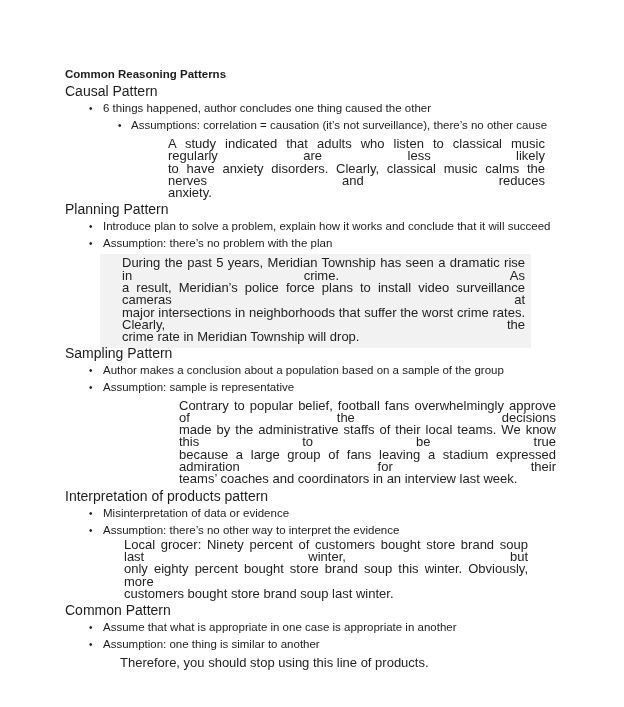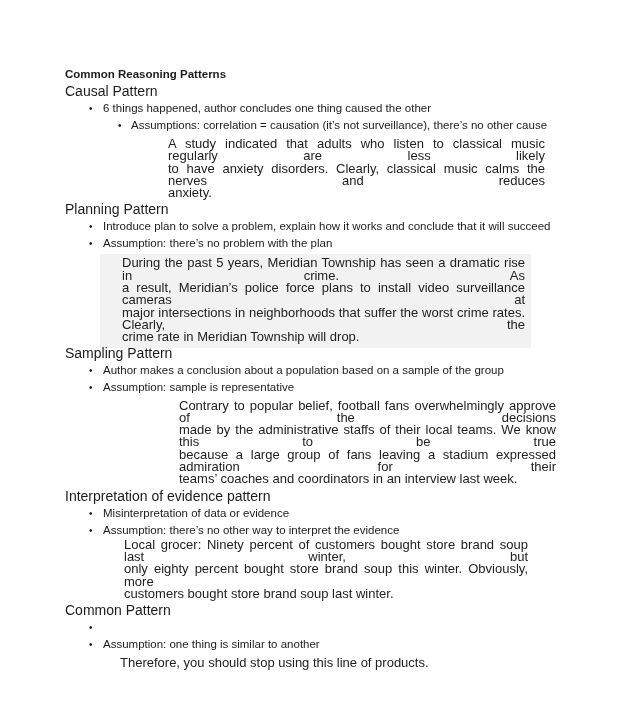"Interpretation of evidence pattern" div.heading { text: evidence -> products }
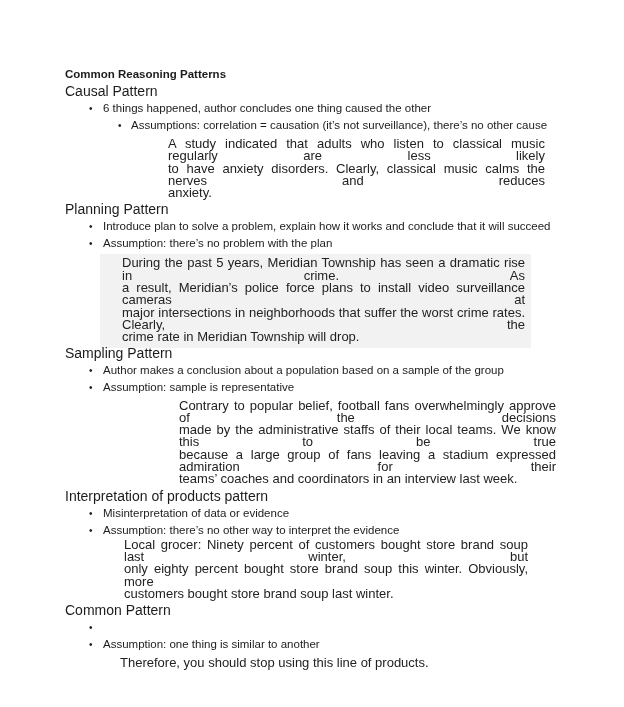"Assume that what is appropriate" span { html: none -> <span>Assume that what is appropriate in one case is appropriate in another</span> }
